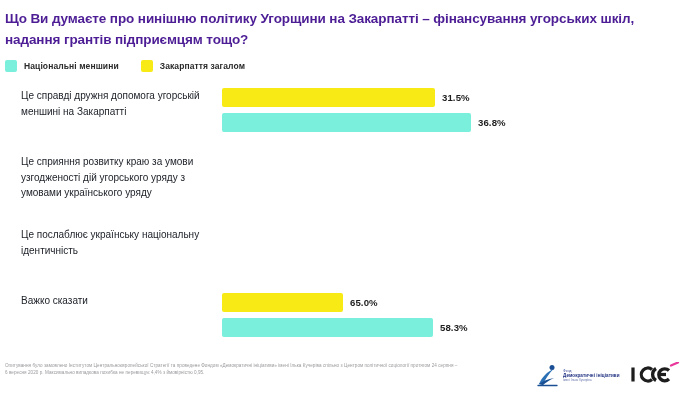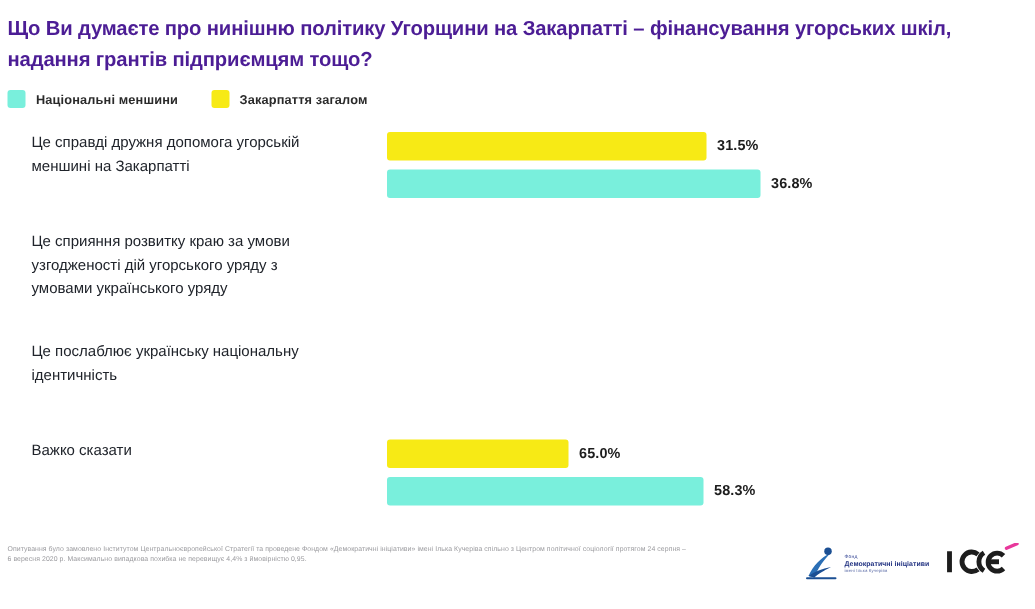"31.5%" .bar-row { margin-left: 36px -> none }
